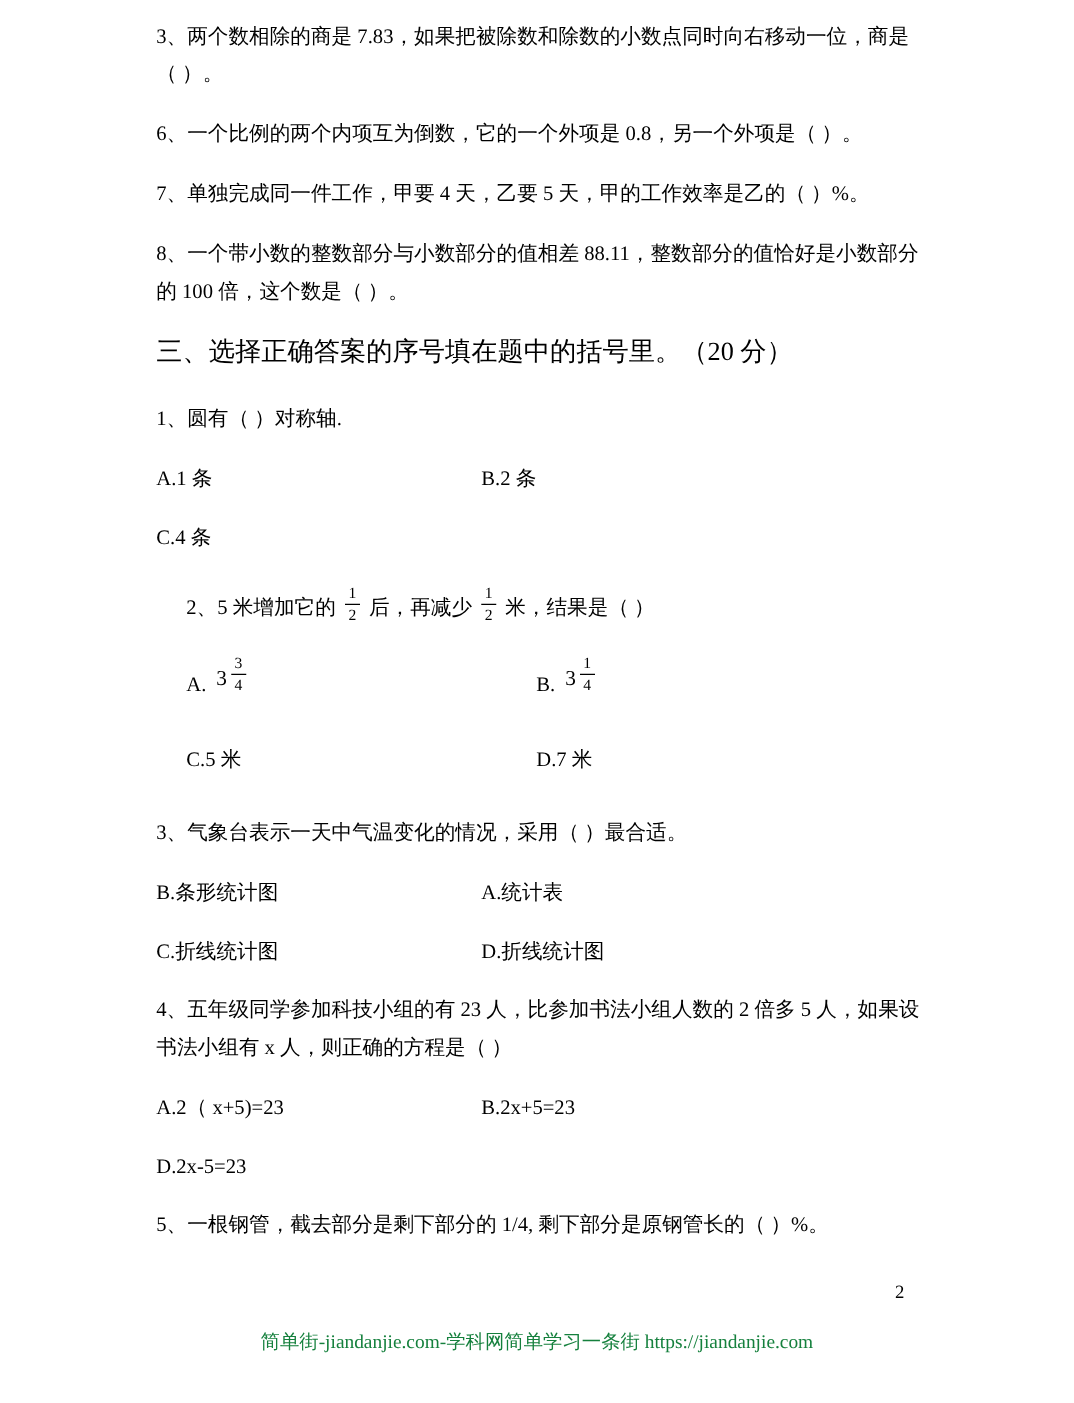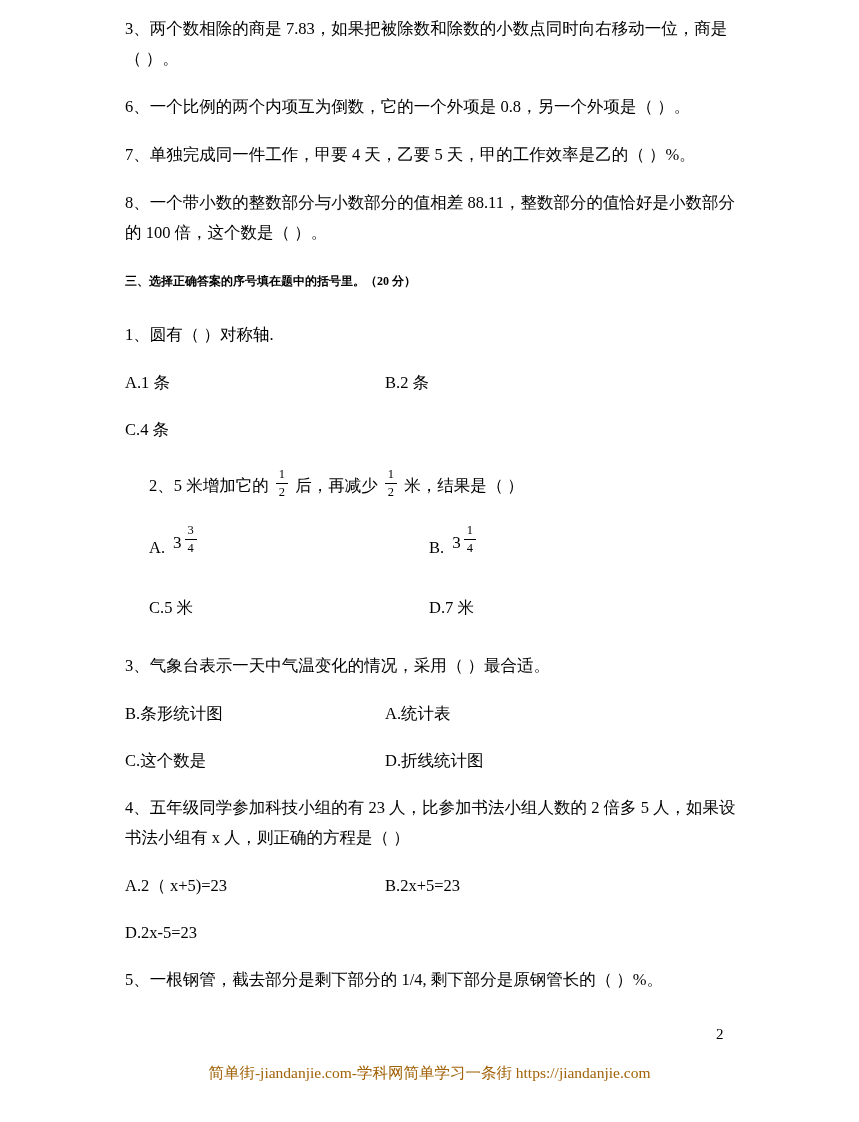"三、选择正确答案的序号填在题中的括号里。（20 分）" .section-heading { font-size: 12px -> 21px; font-weight: bold -> normal }
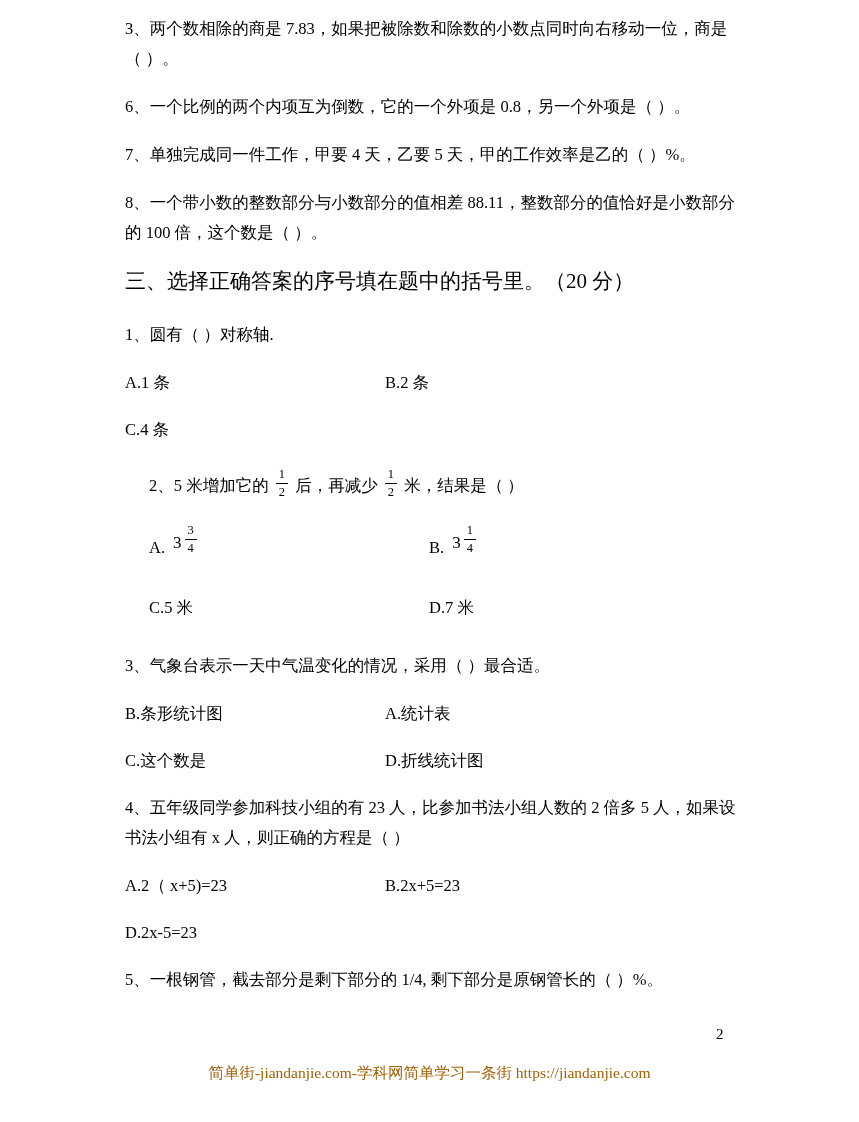"C.这个数是" span { text: C.这个数是 -> C.折线统计图 }
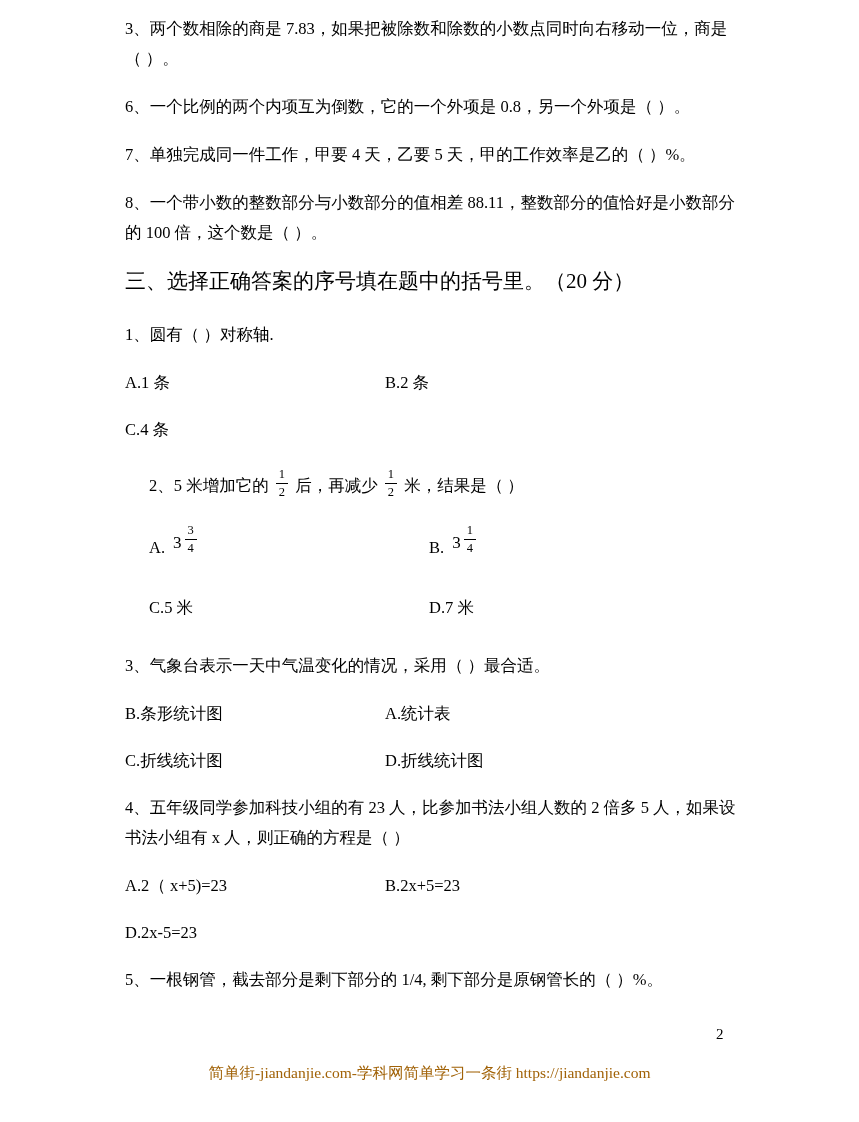"简单街-jiandanjie.com-学科网简单学习一条街" .footer { color: #a16207 -> #15803d }
